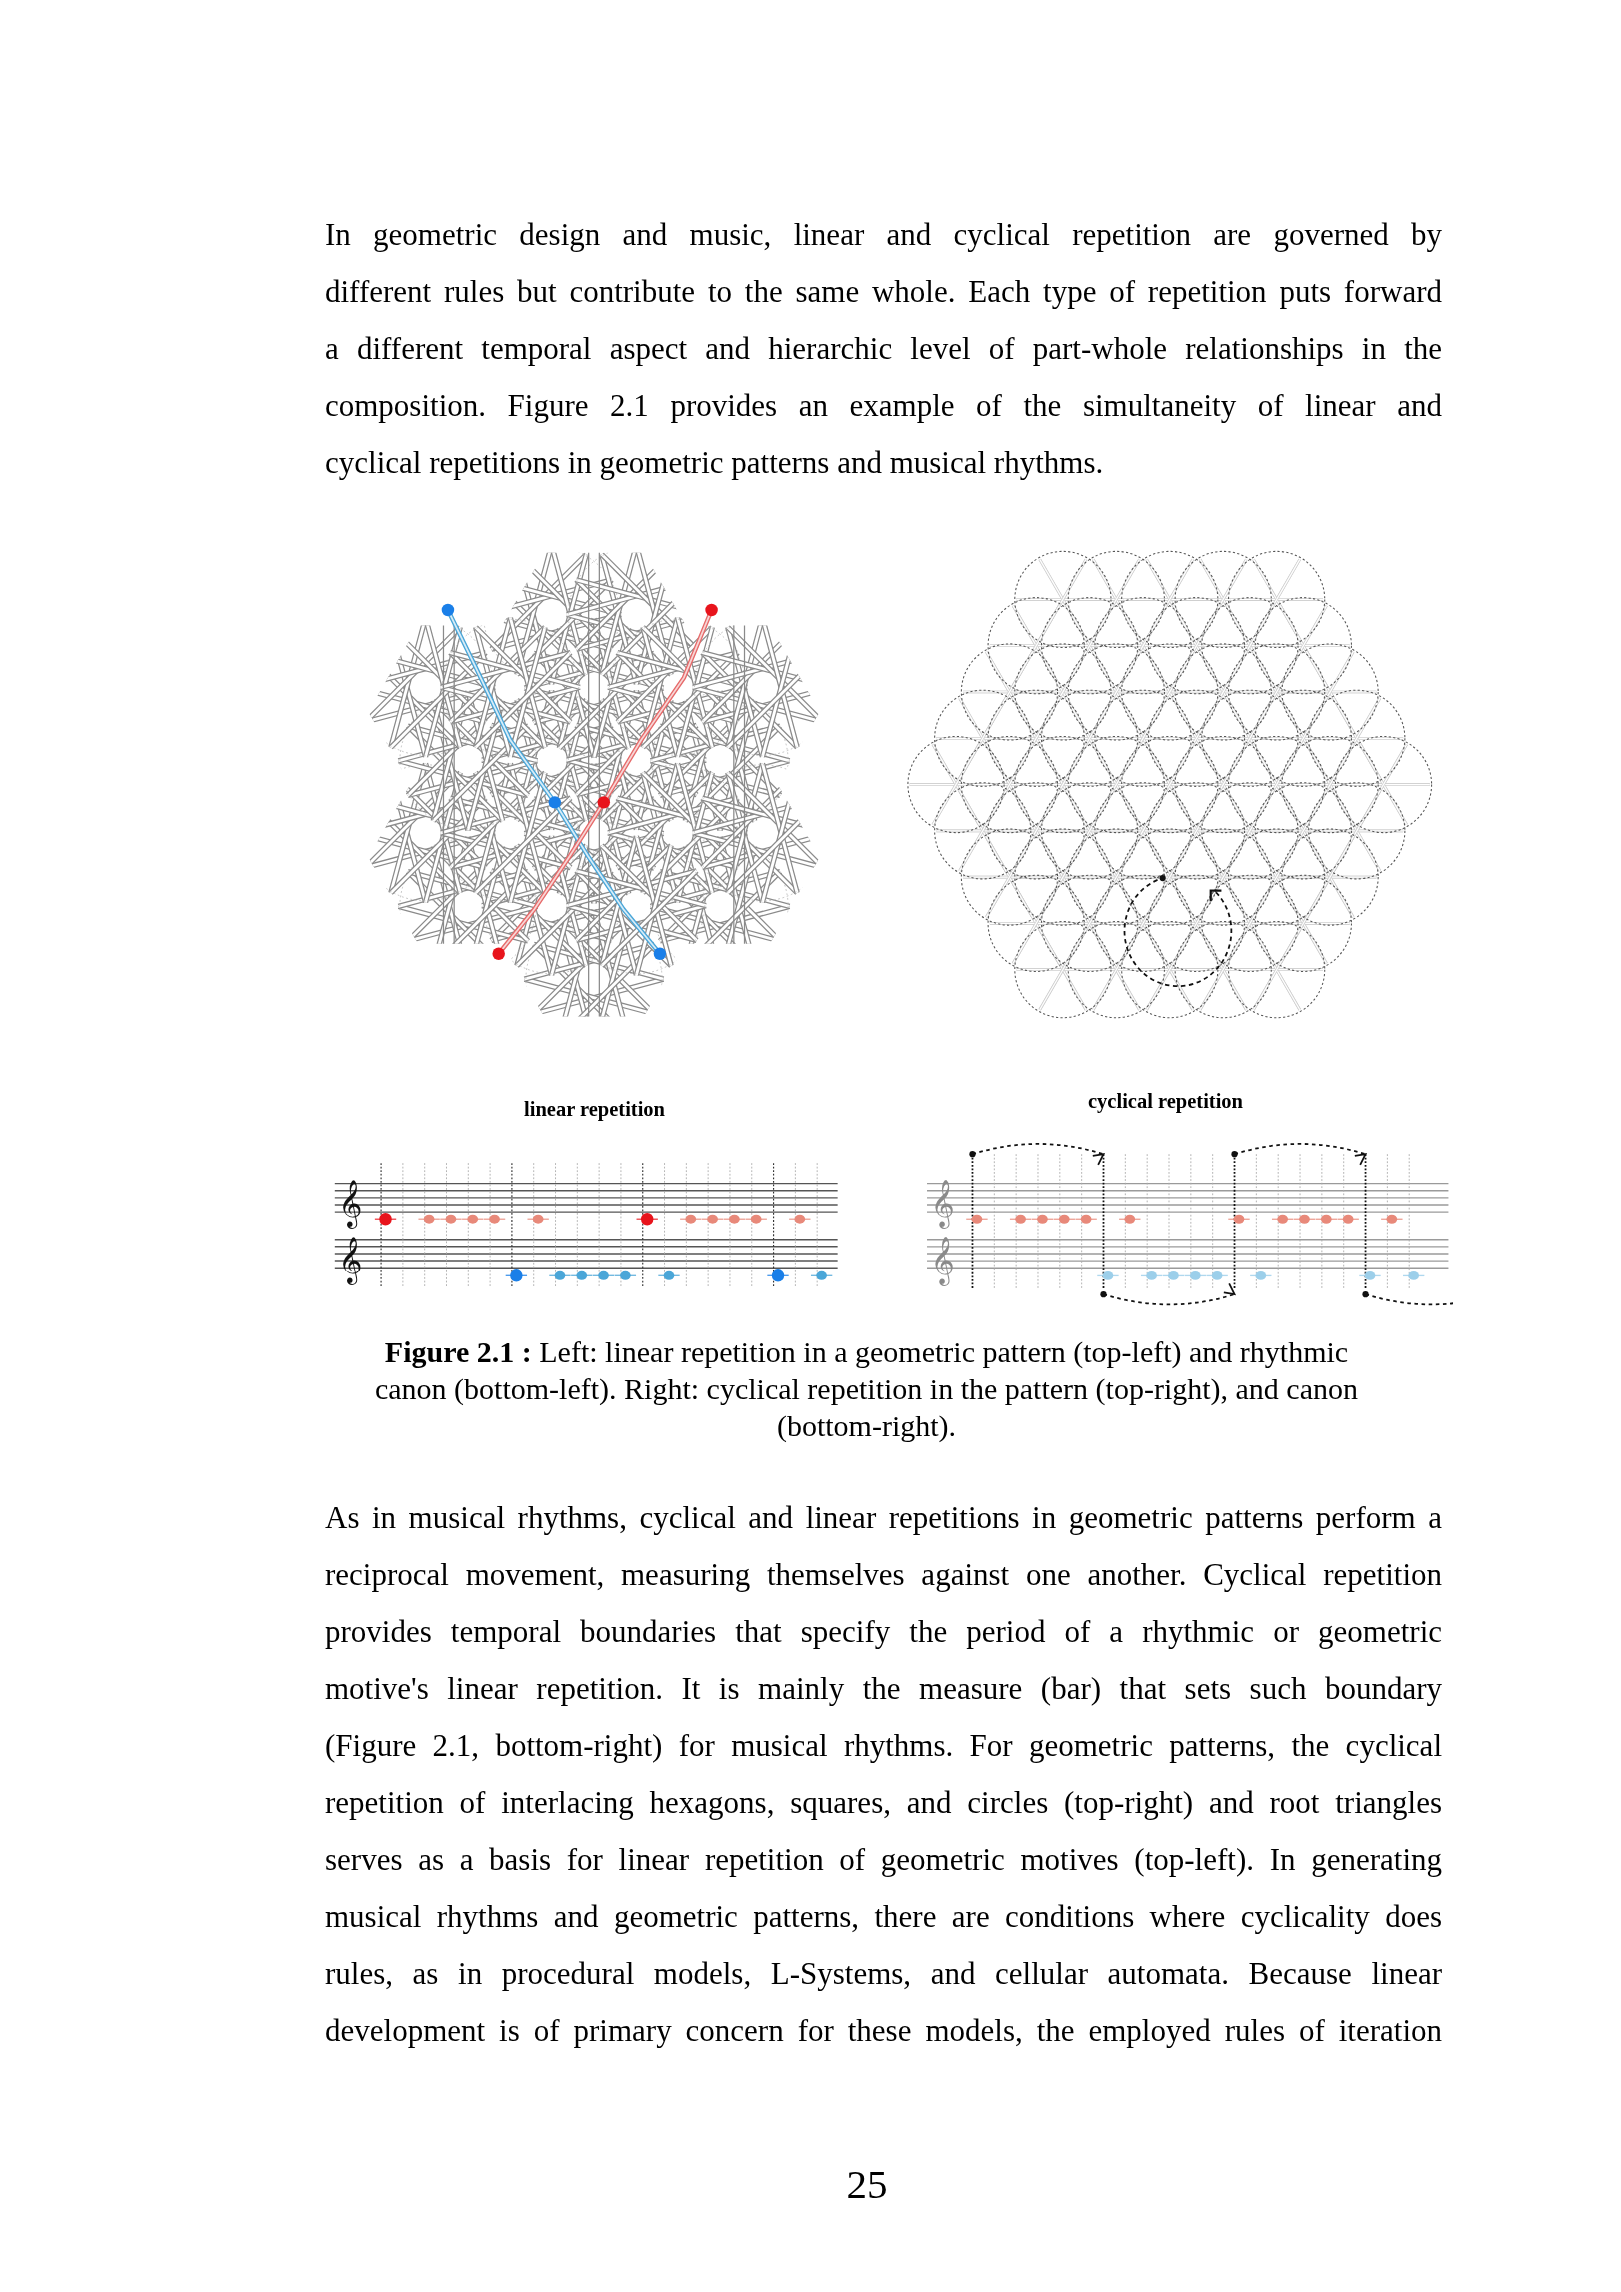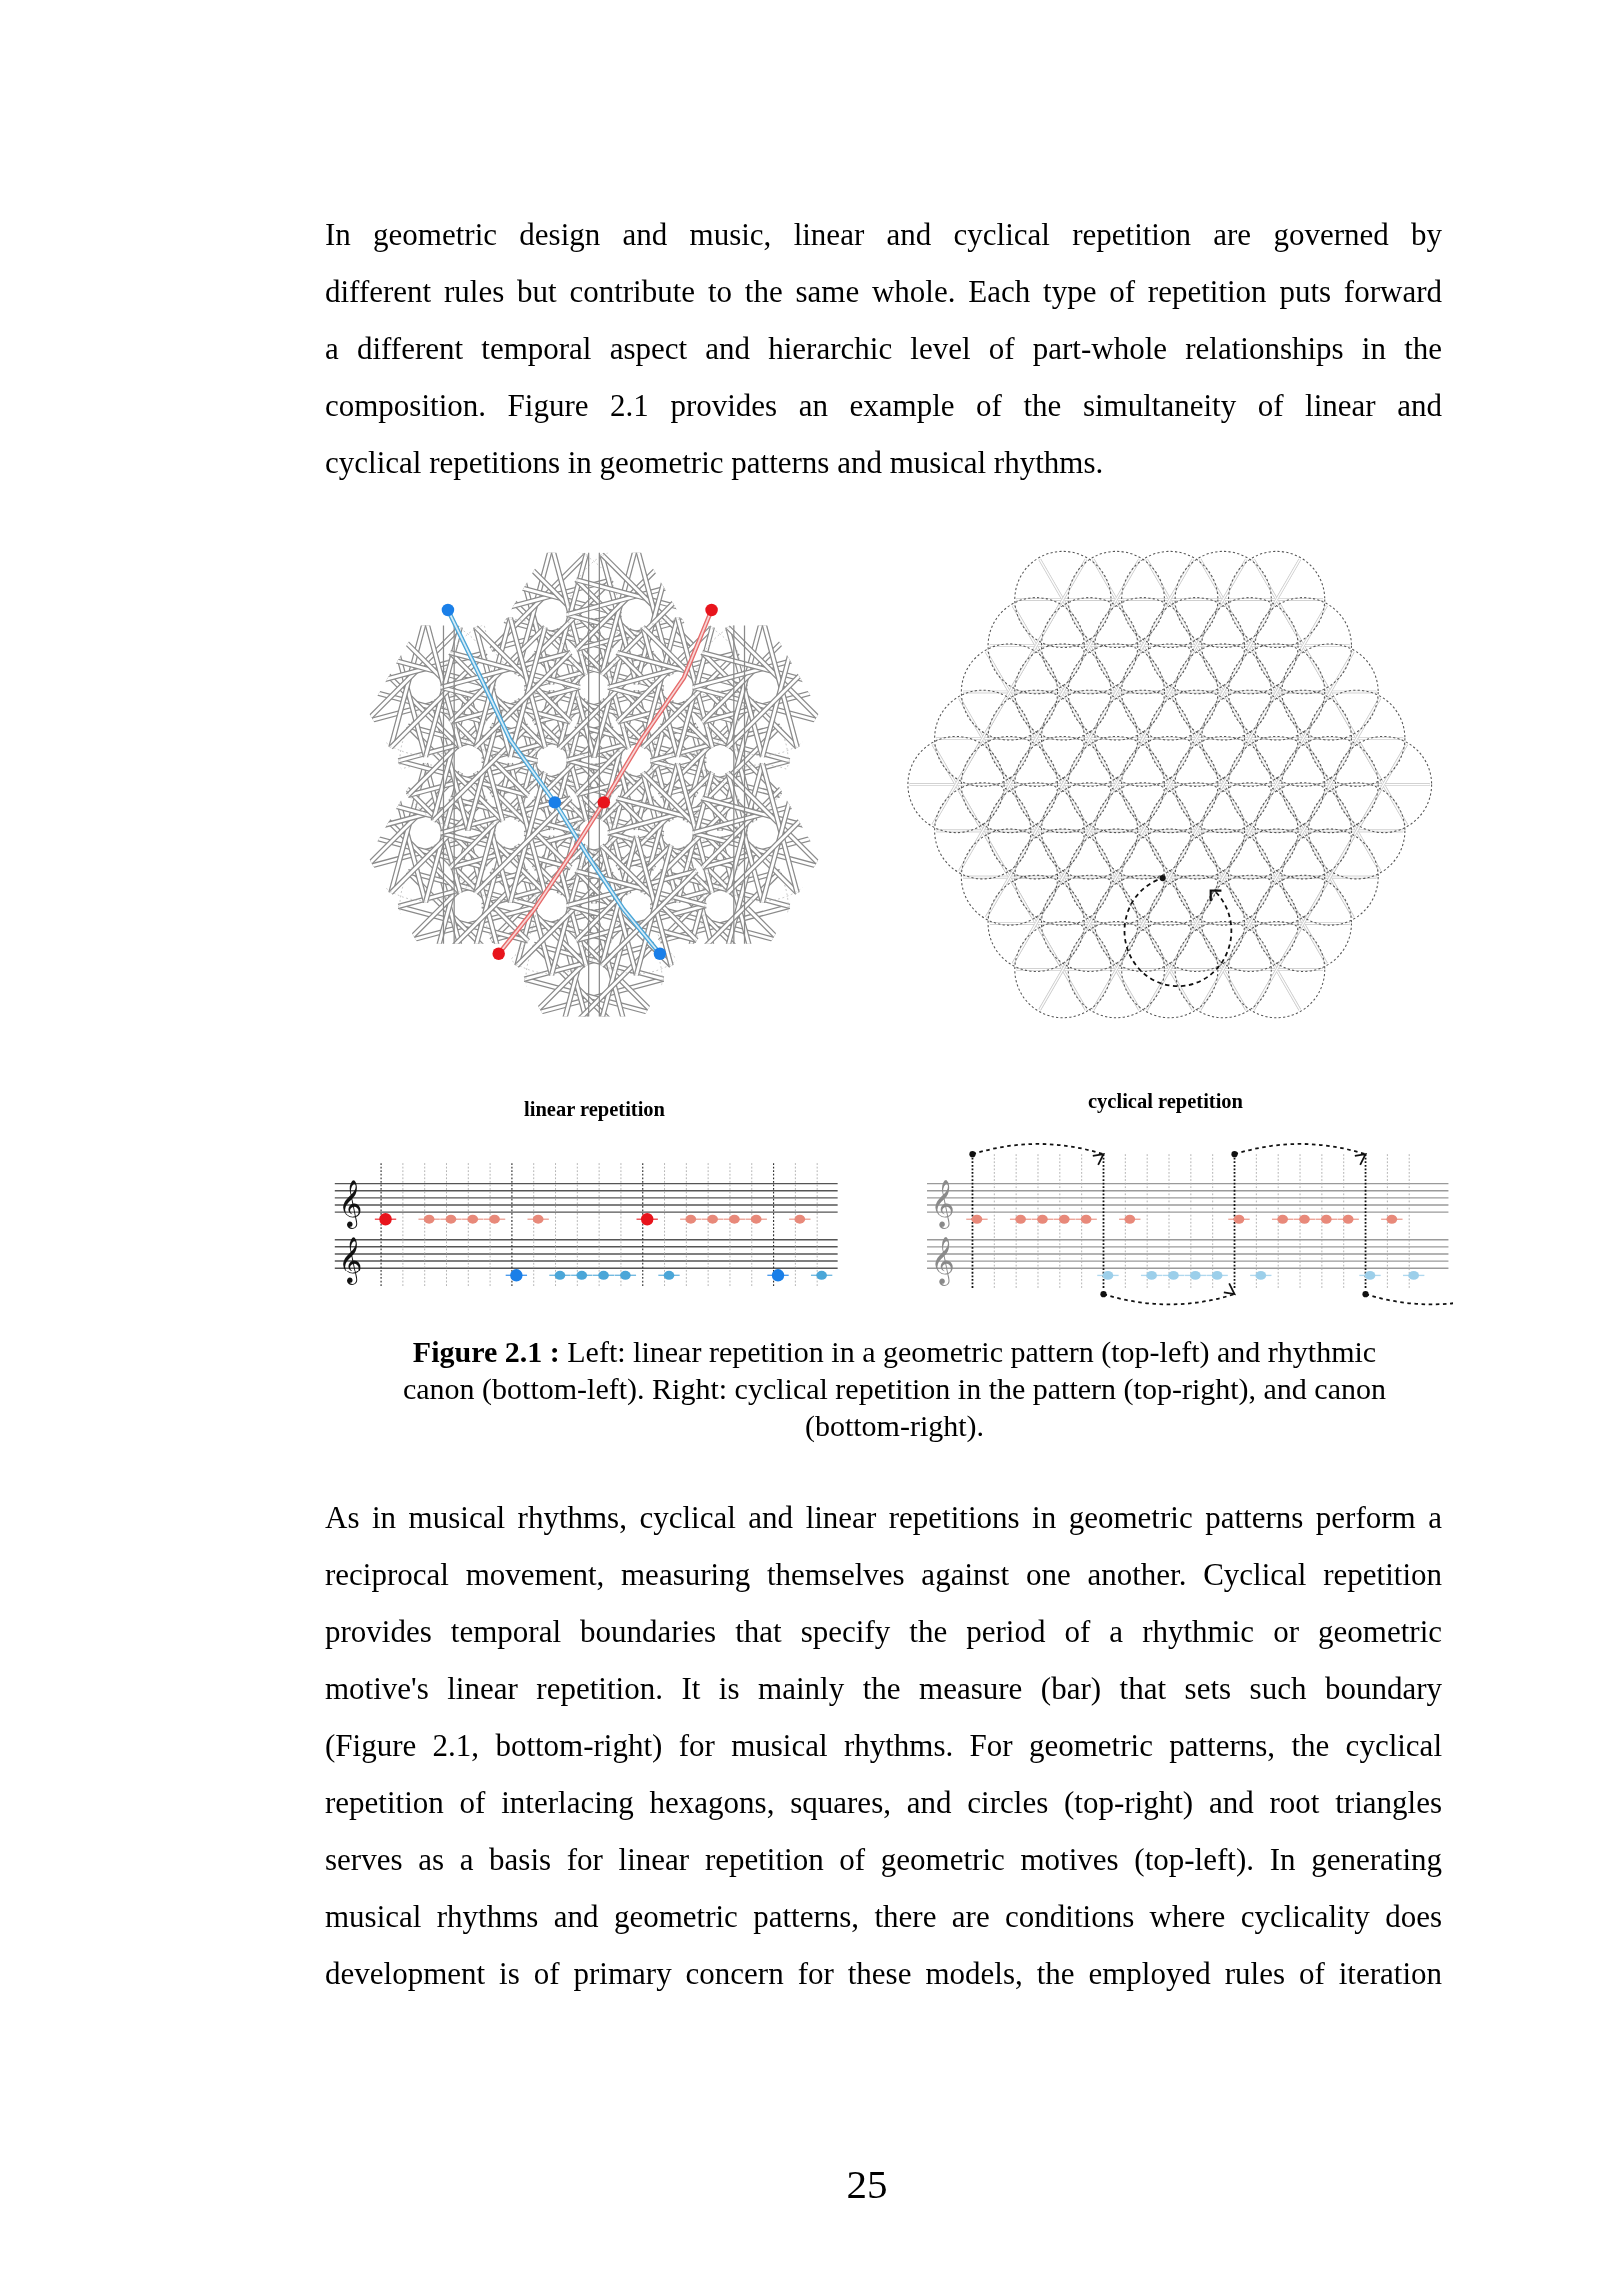"Figure 2.1 : Left: linear" .caption { left: 342px -> 314px }
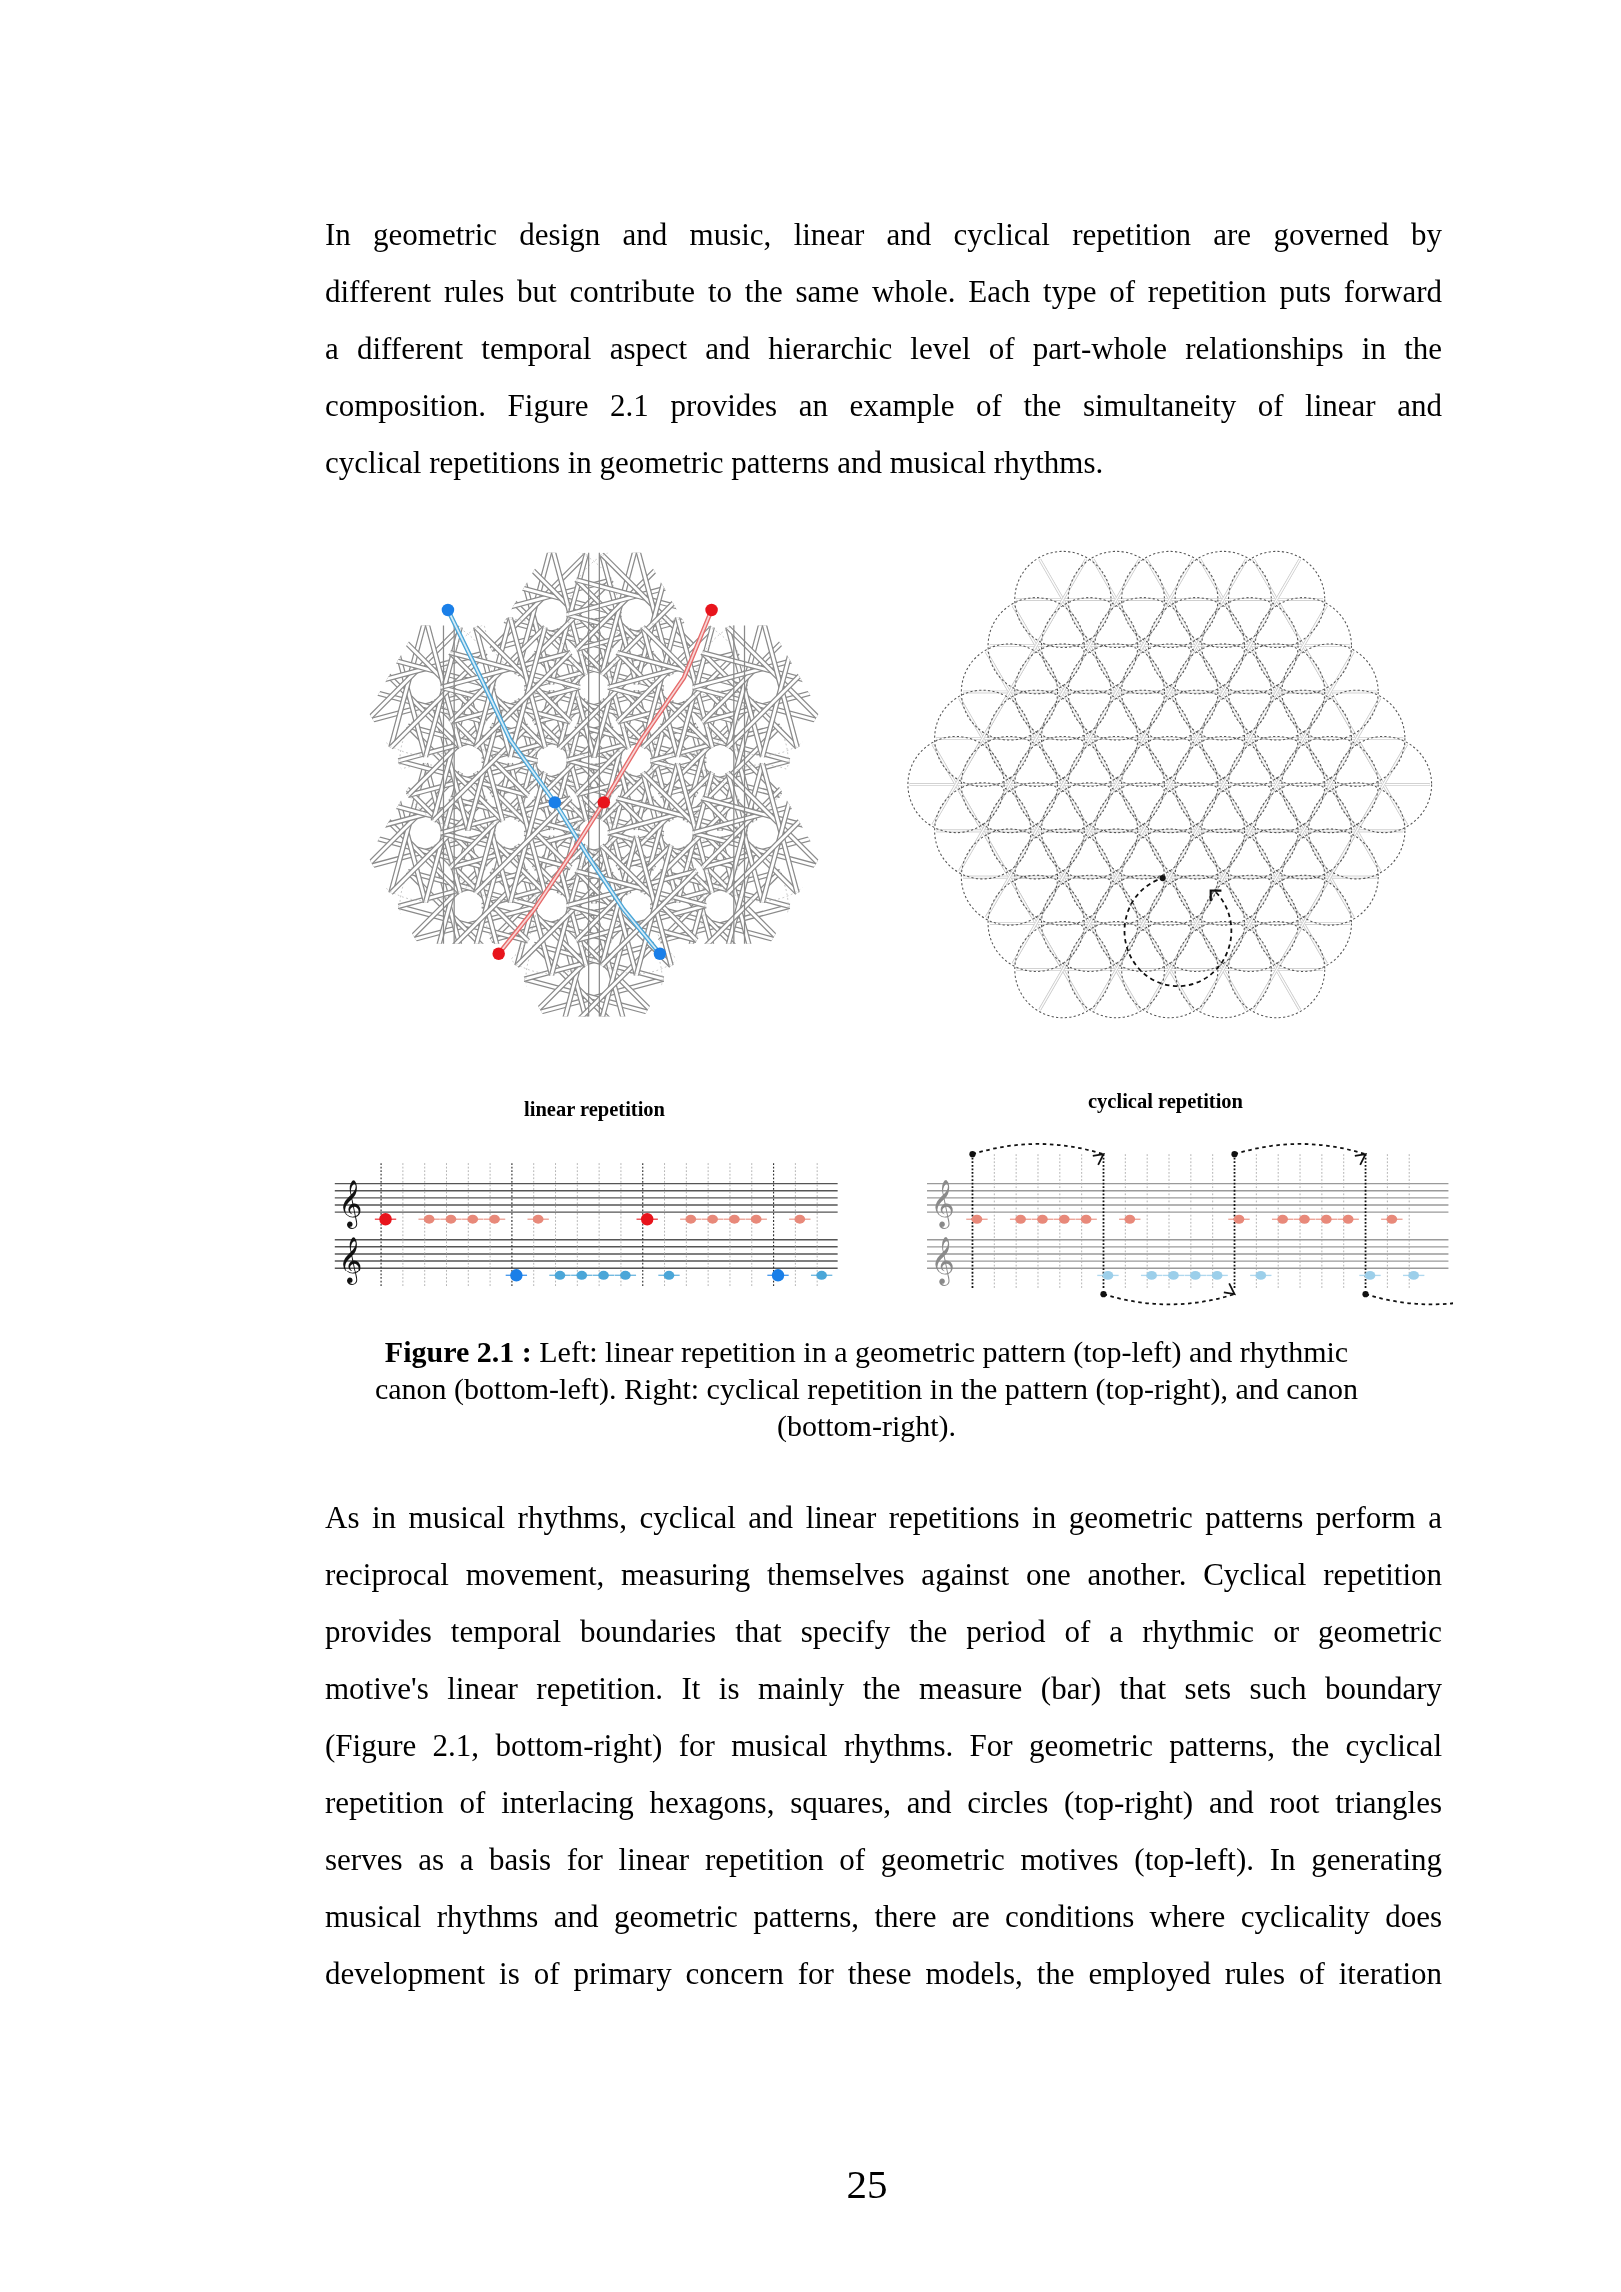"rules, as in procedural models," span.line { html: none -> <span>rules, as in procedural models, L-Systems, and cellular automata. Because linear</span> }
